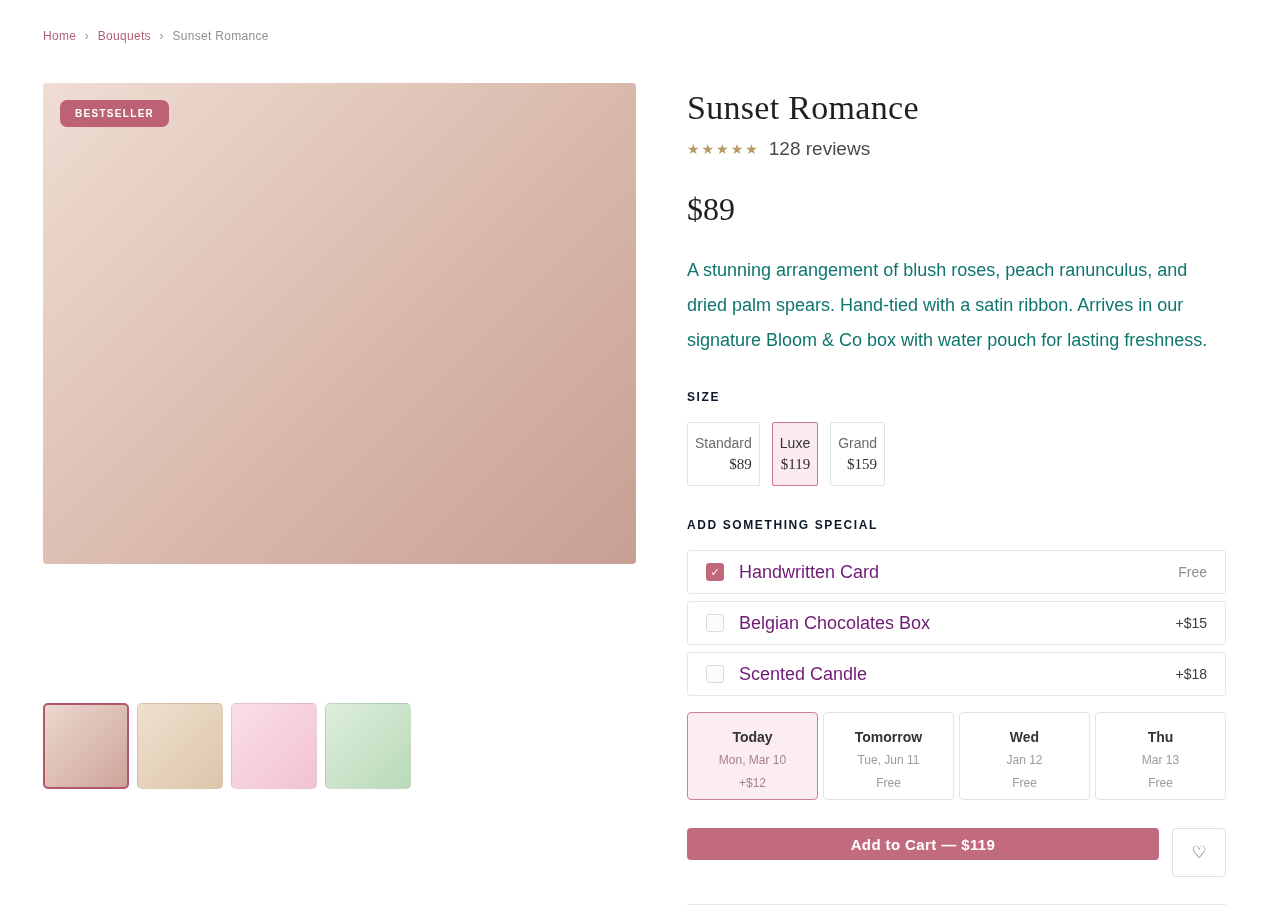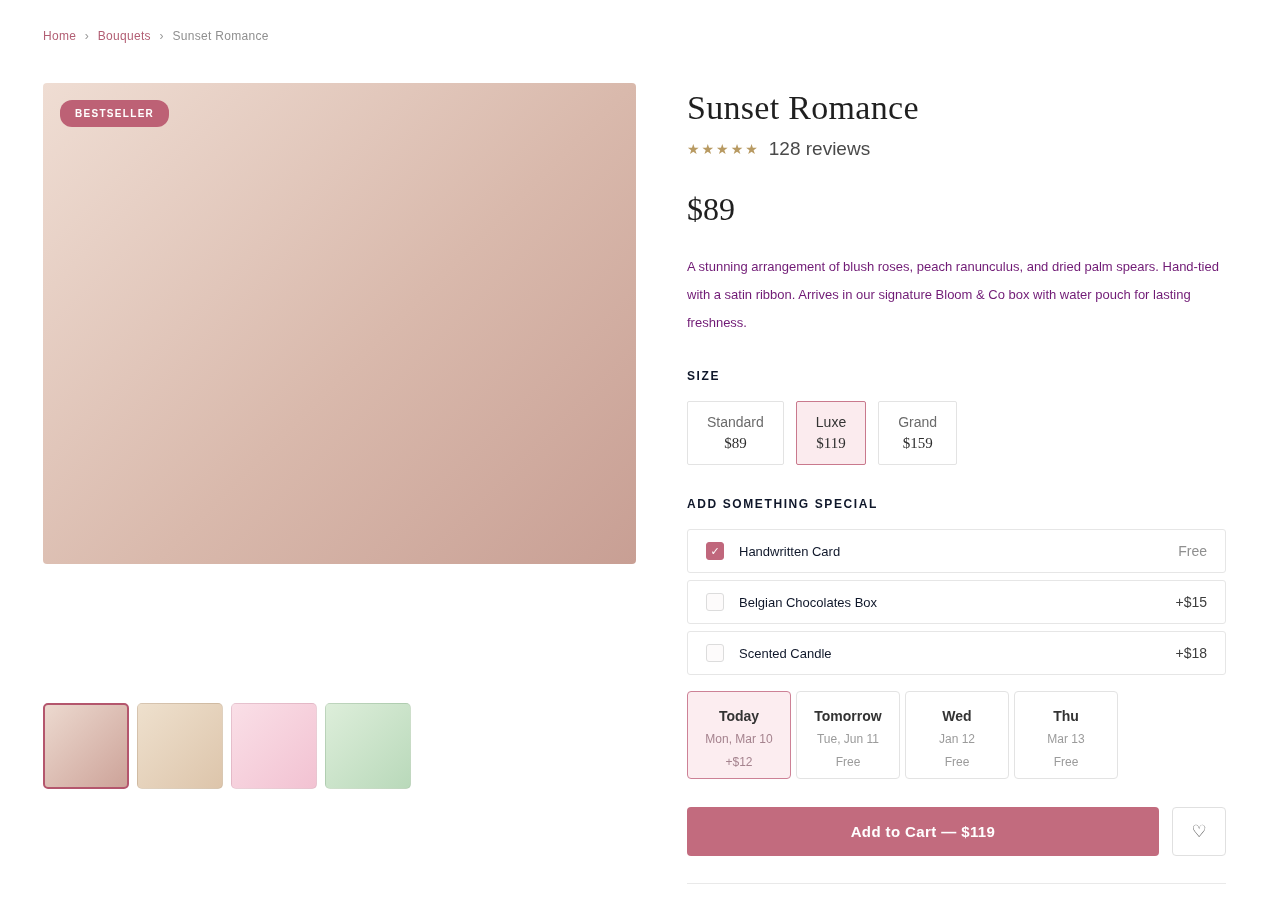"BESTSELLER" .badge { border-radius: 12px -> 7px }
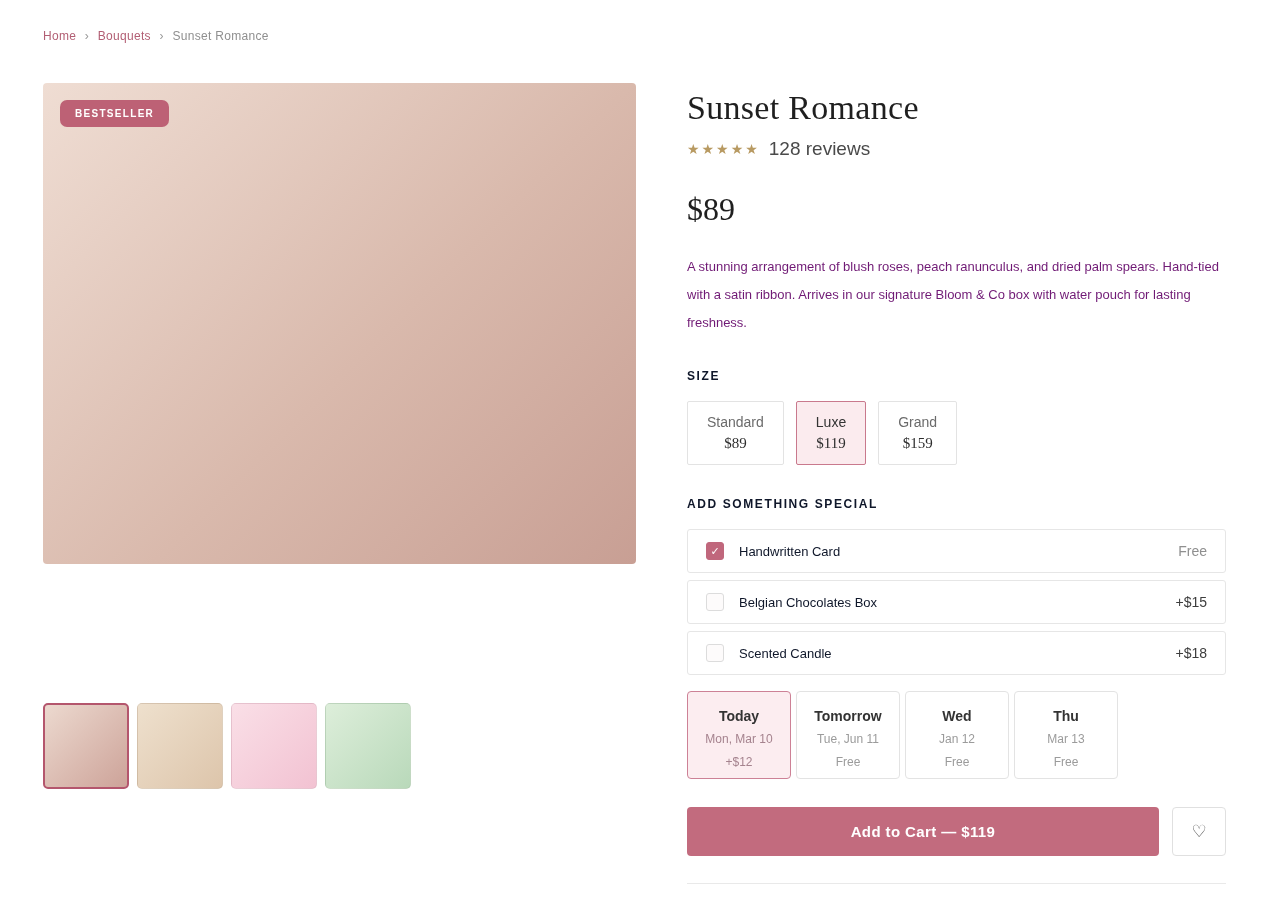"A stunning arrangement of blush" .desc { color: #701a75 -> #0f766e; font-size: 13px -> 18px; line-height: 28px -> 35px }
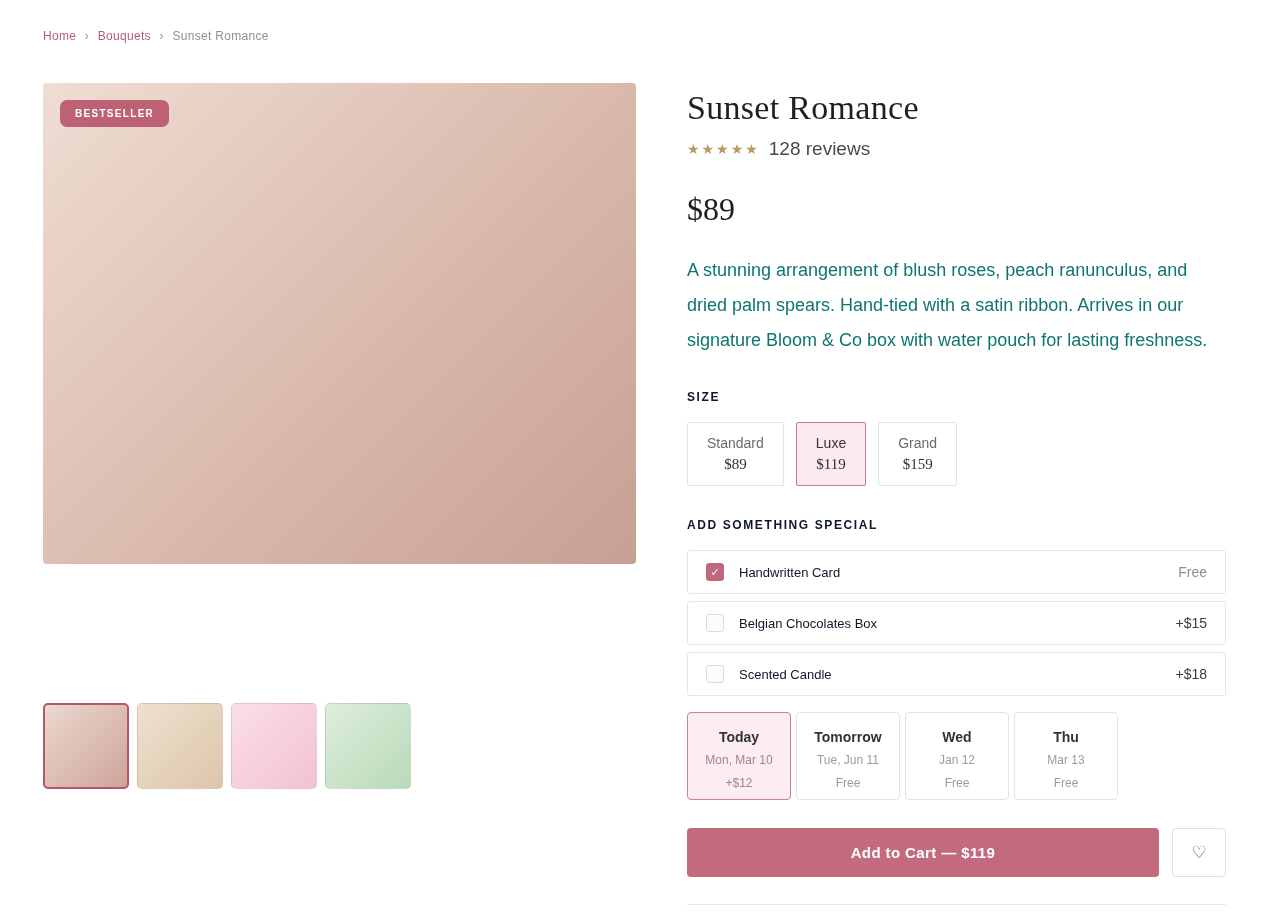"Standard" .size-option { padding: 12px 19px -> 12px 7px; text-align: center -> right }
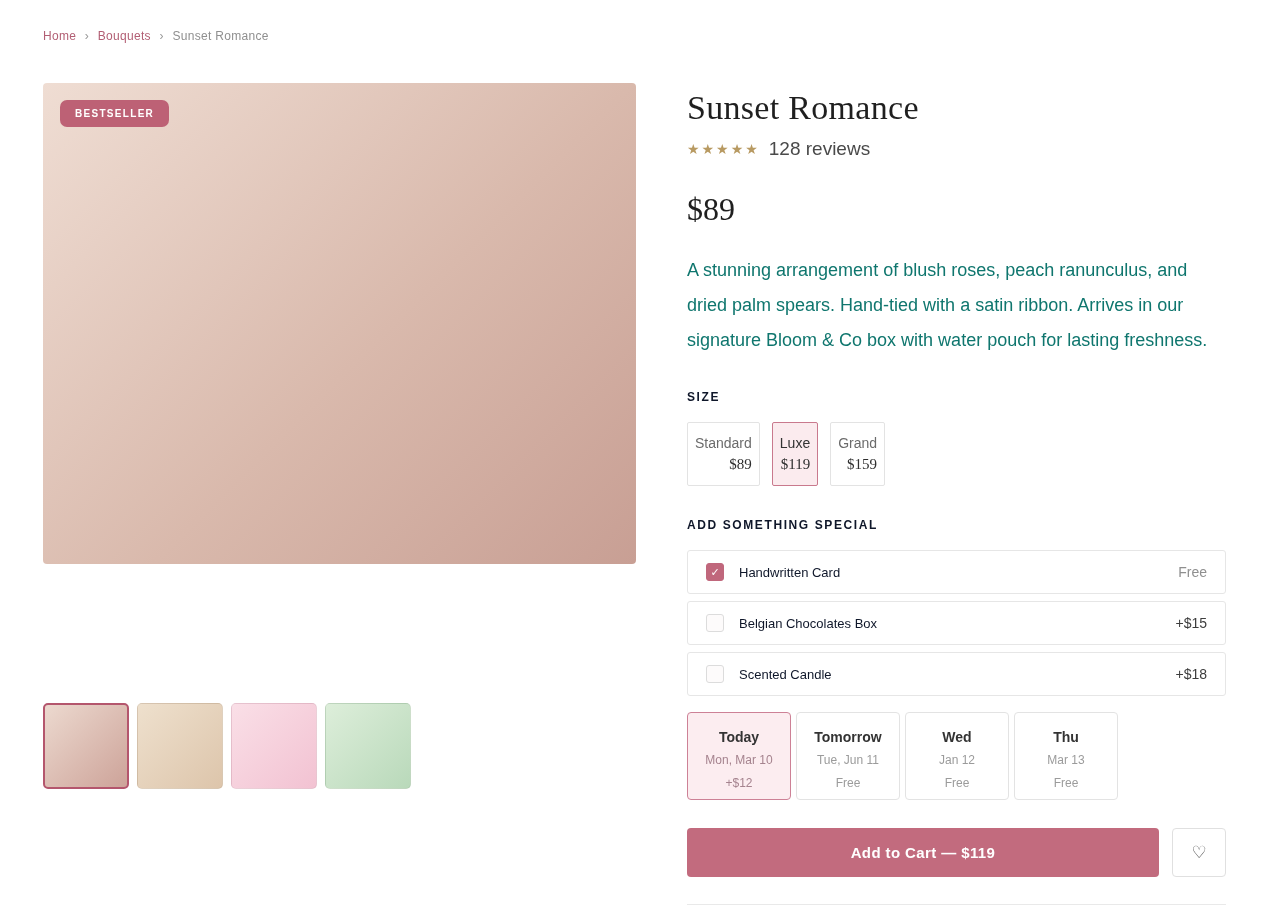"Handwritten Card" .addon-name { color: #0f172a -> #701a75; font-size: 13px -> 18px }
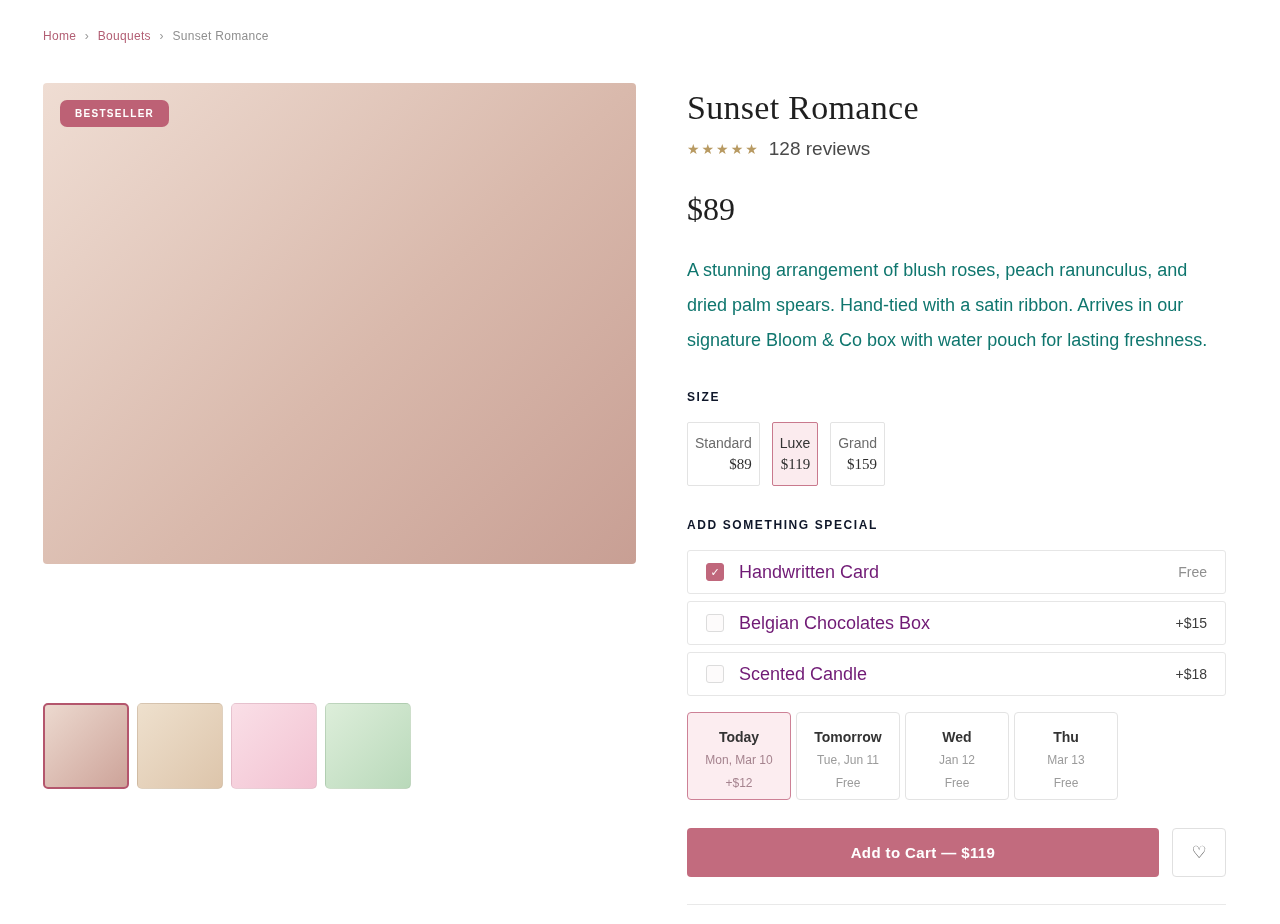"Today" .date-card { width: 104px -> 131px }
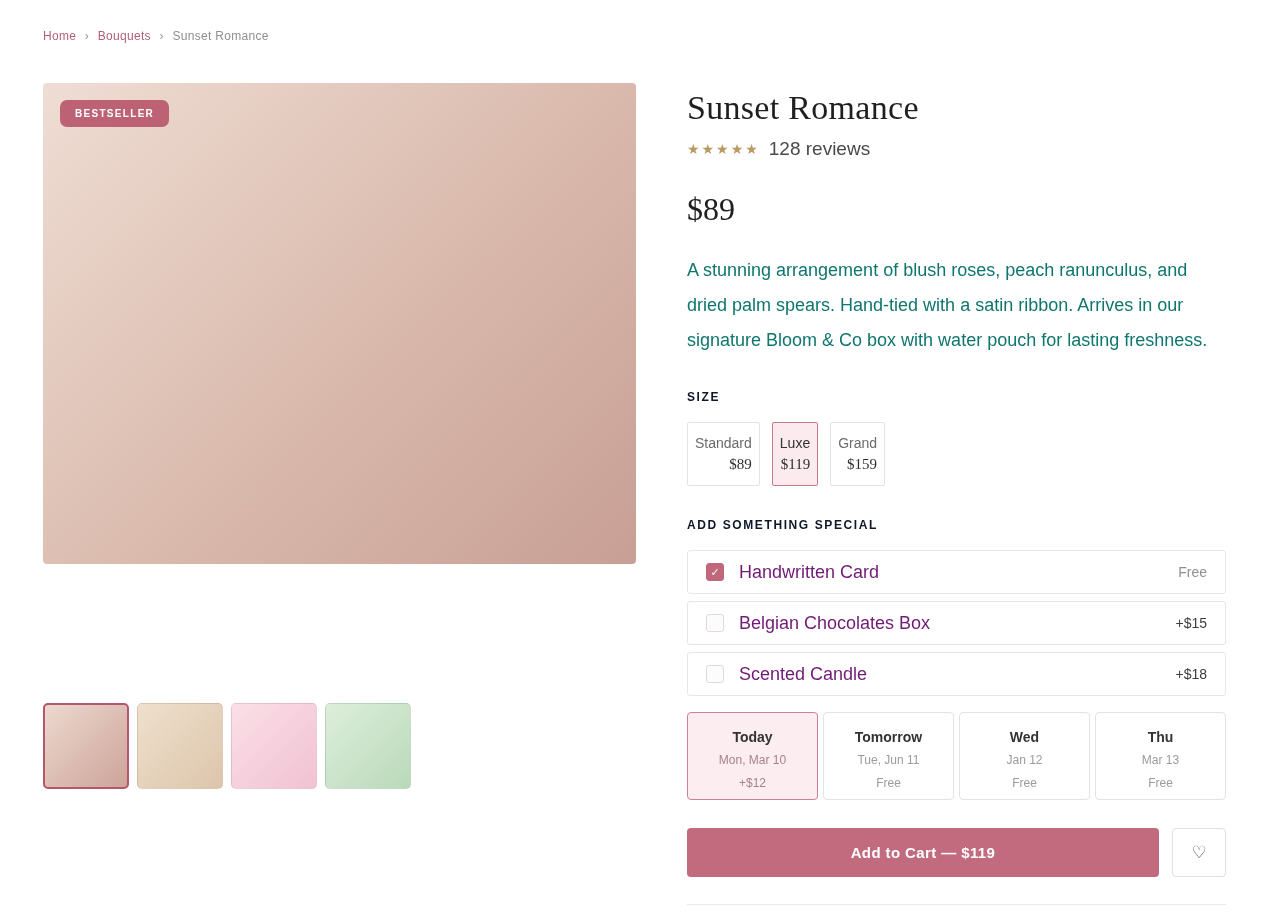"Add to Cart — $119" .add-to-cart { height: 49px -> 32px }
